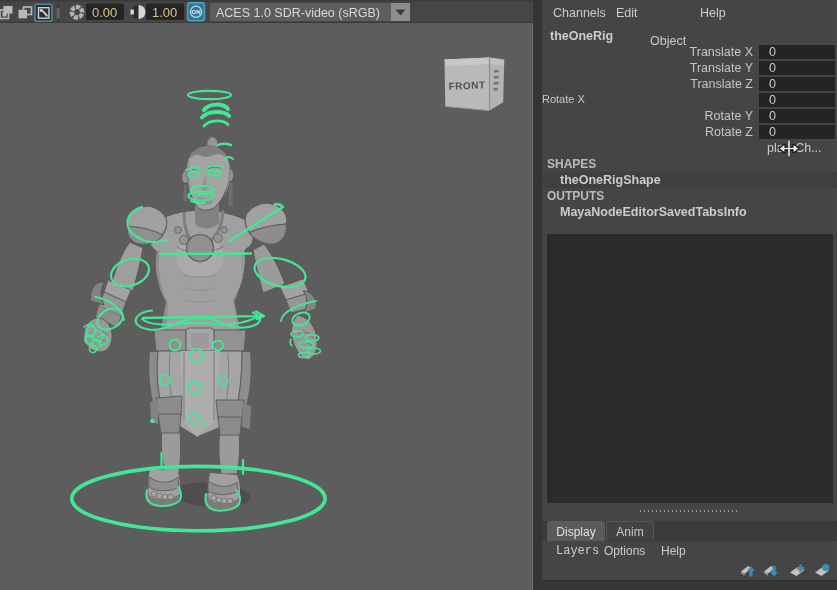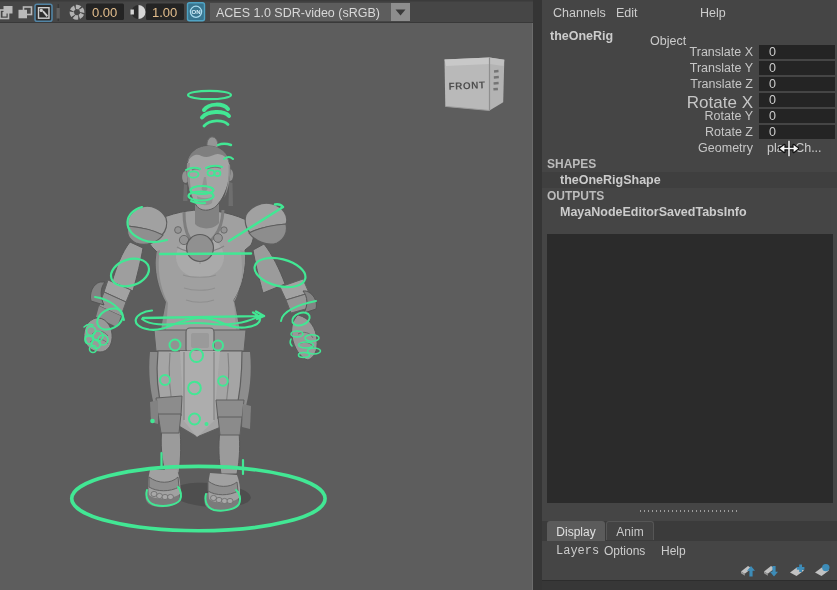"Rotate X" div.abs { font-size: 17px -> 11px; text-align: right -> left }
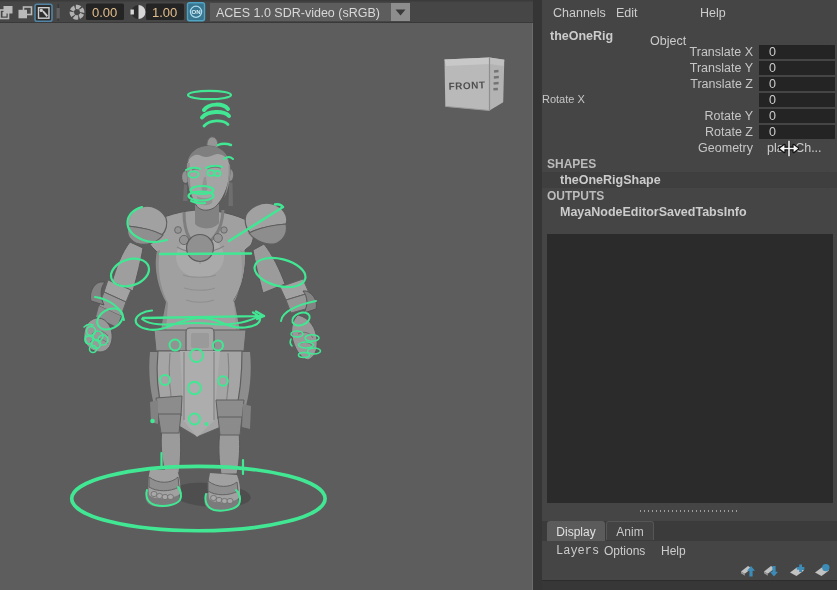"Geometry" div.abs { html: <div>Geometry</div> -> none }
